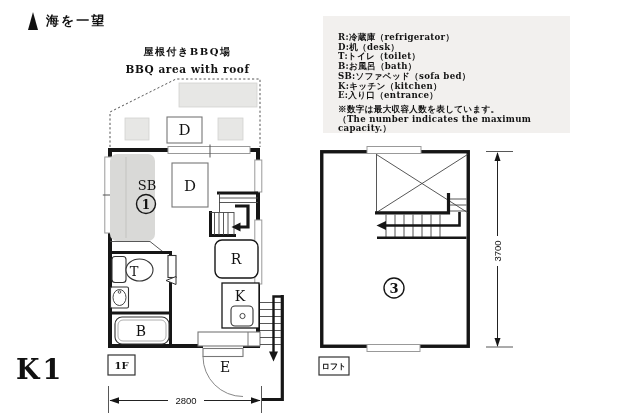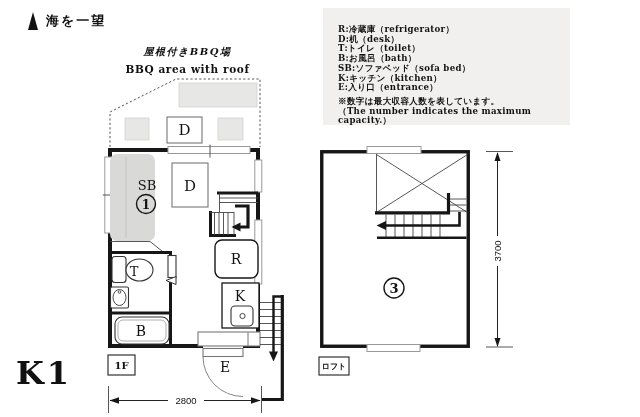"R:冷蔵庫（refrigerator）" #legend { top: 8px -> 16px }
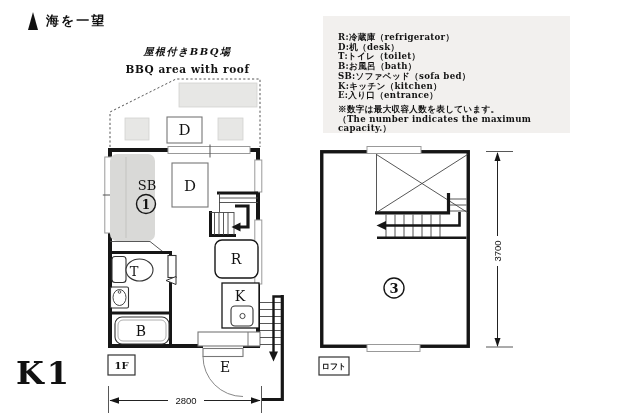"屋根付きBBQ場" #bbq-label .ja { font-style: italic -> none }
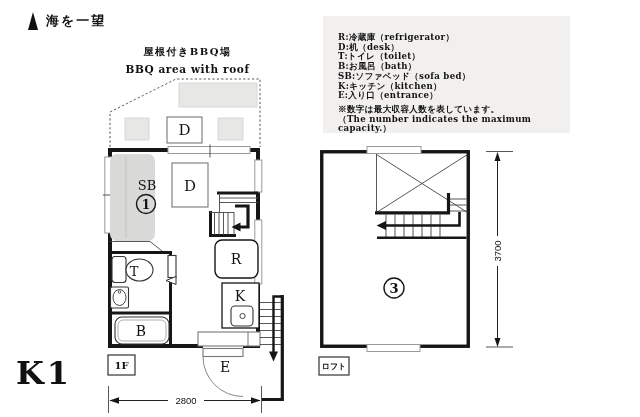"K1" #plan-title { font-size: 32px -> 27px }
